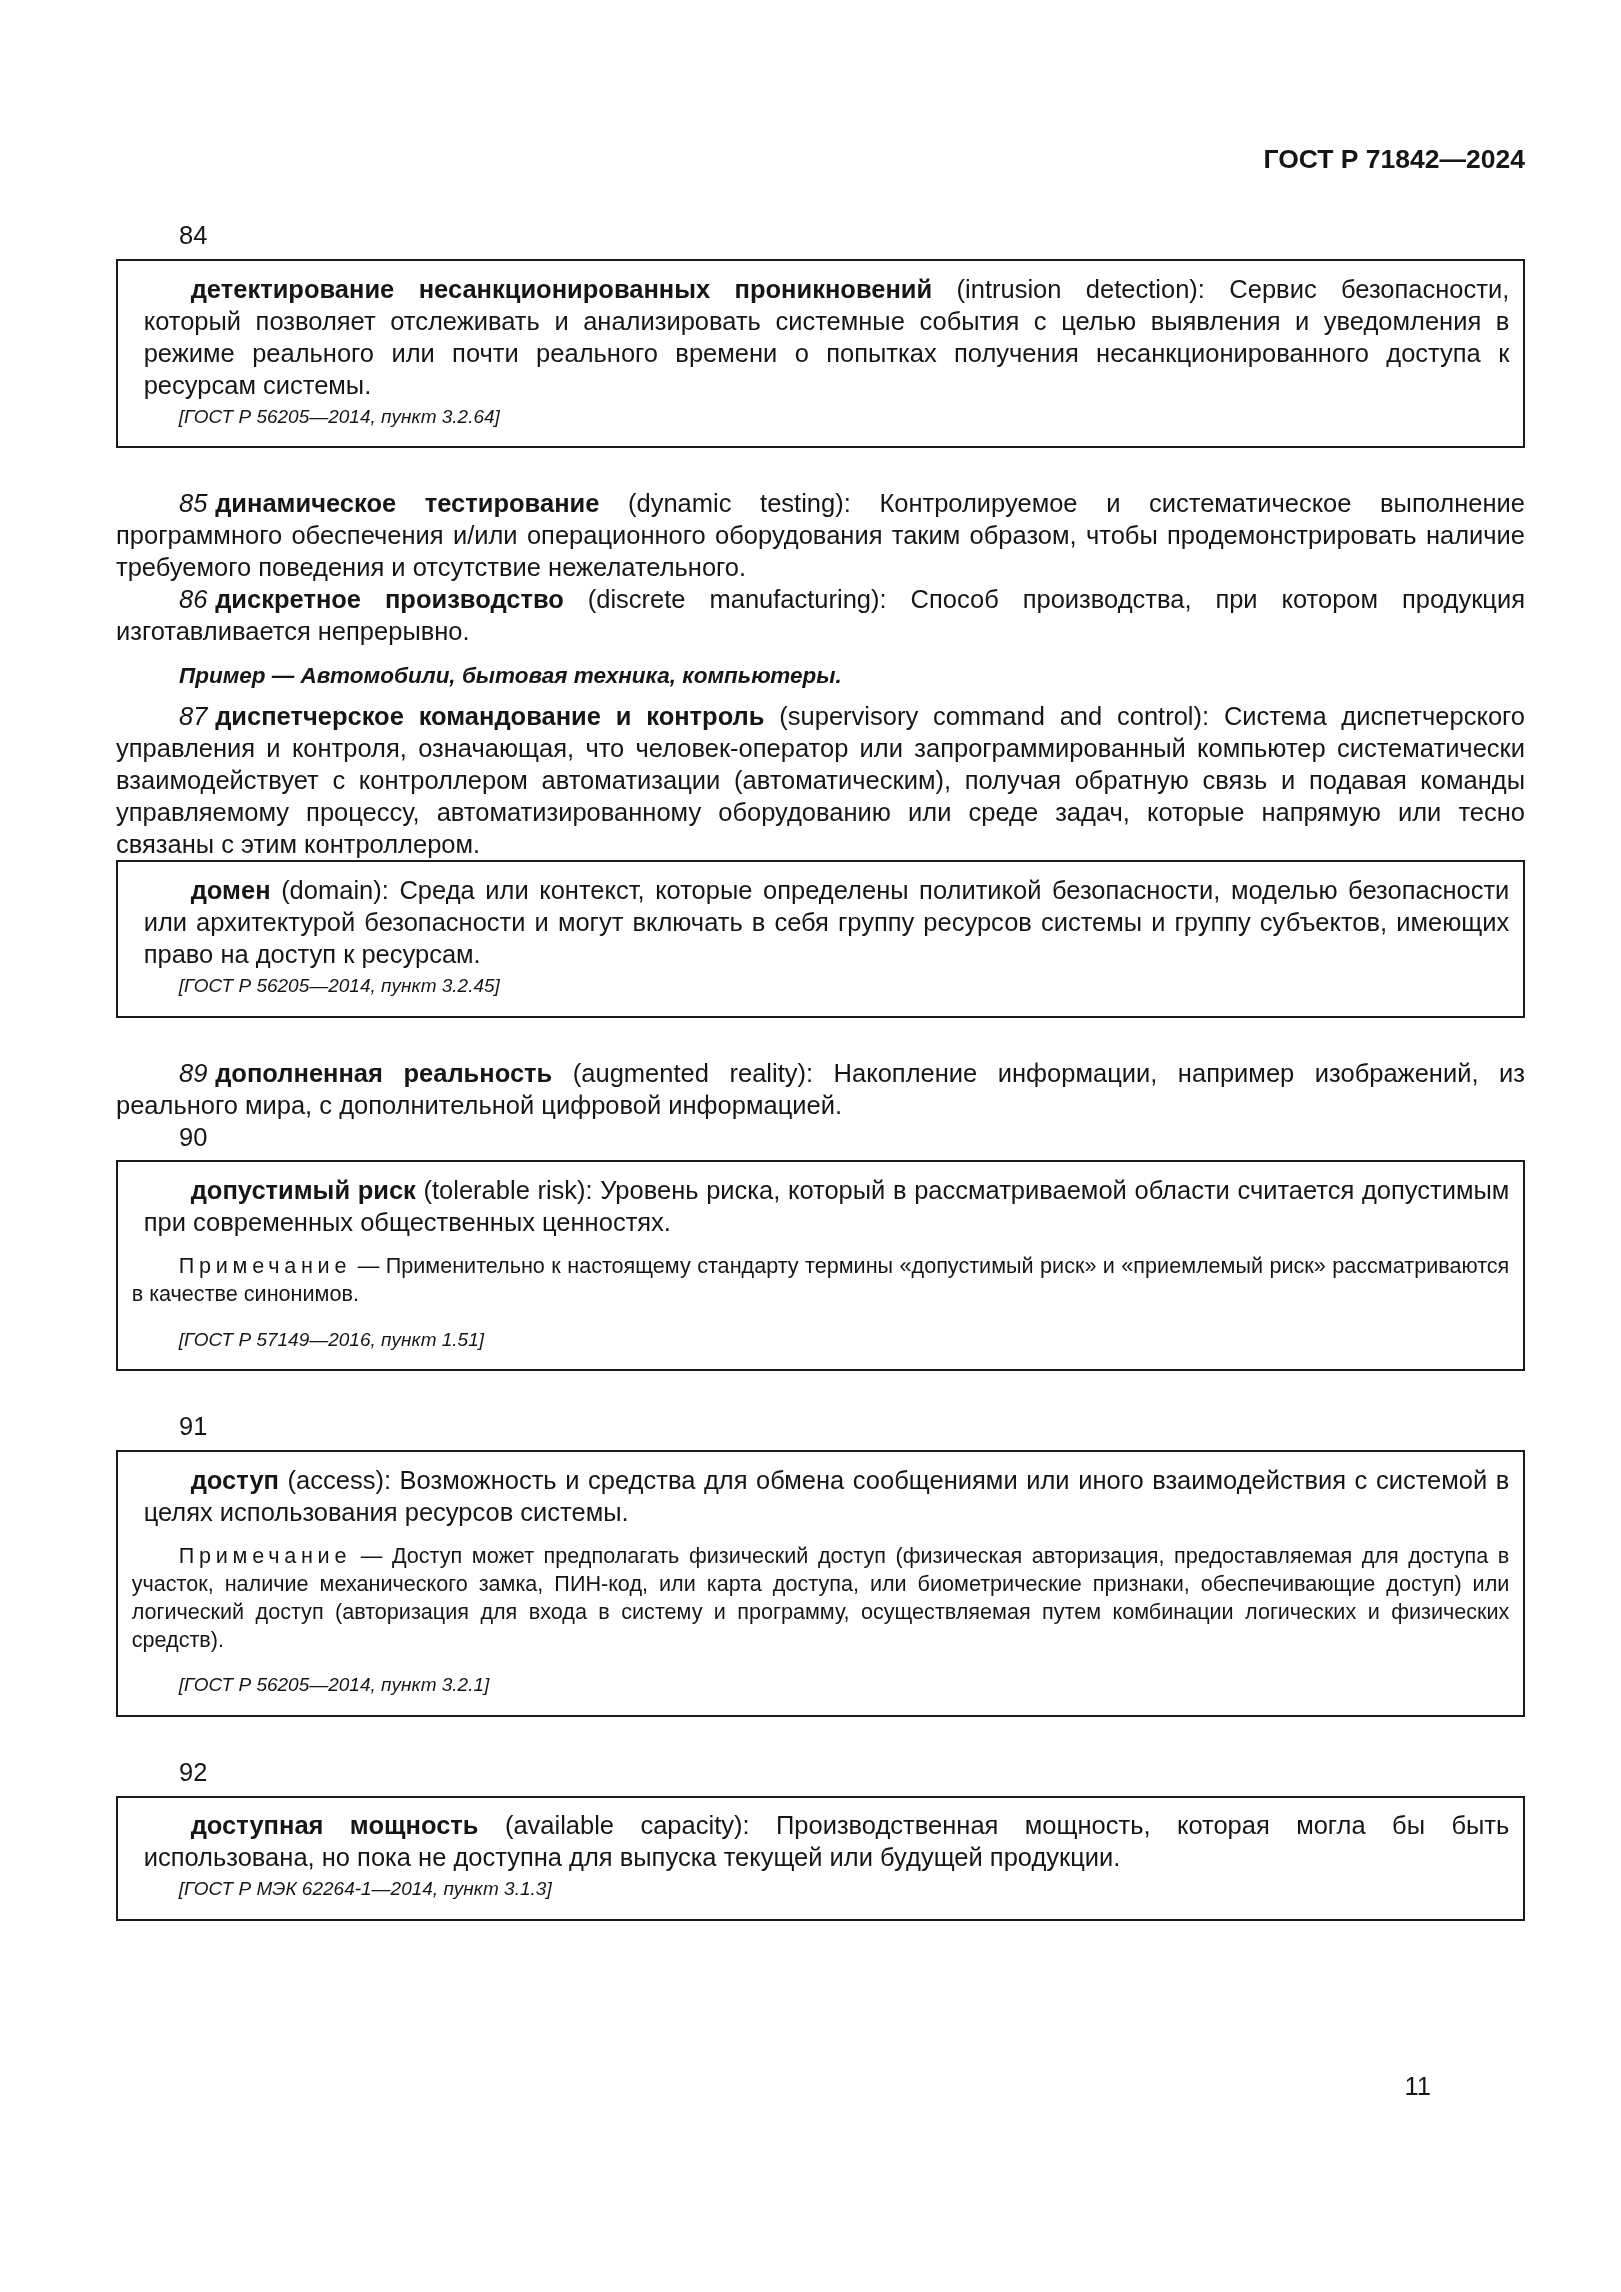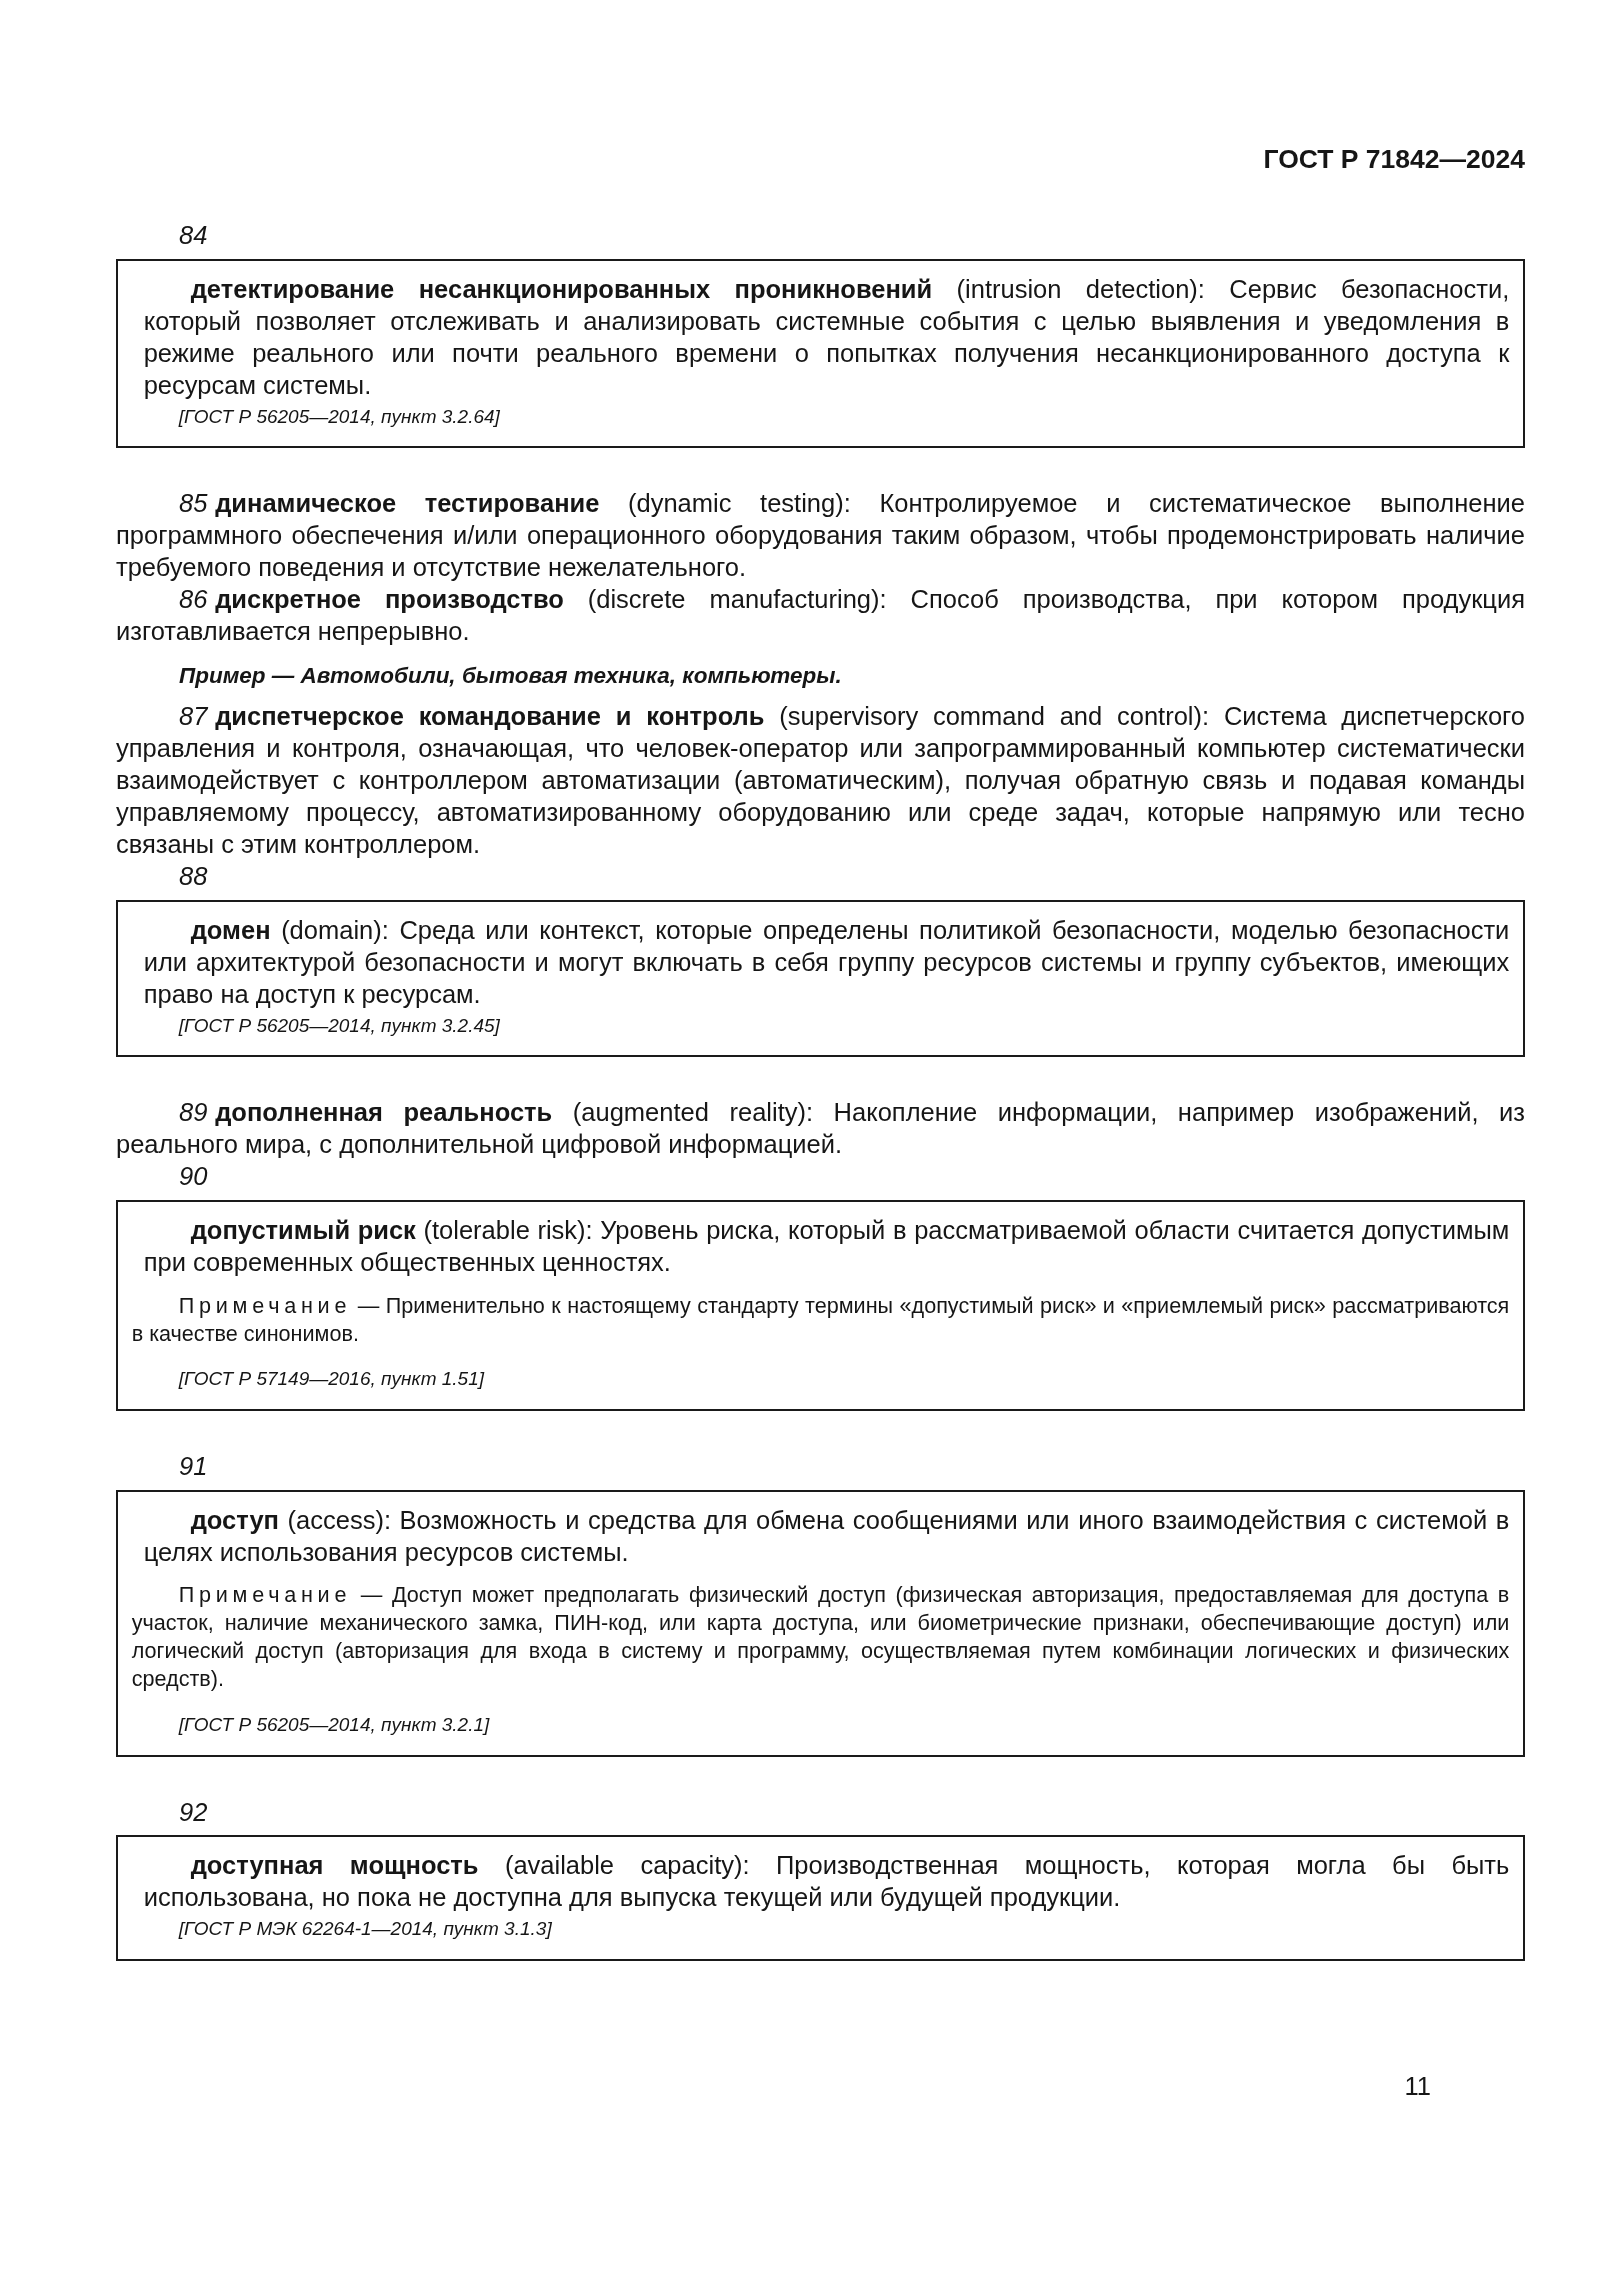"84" .label-num { font-style: italic -> none }
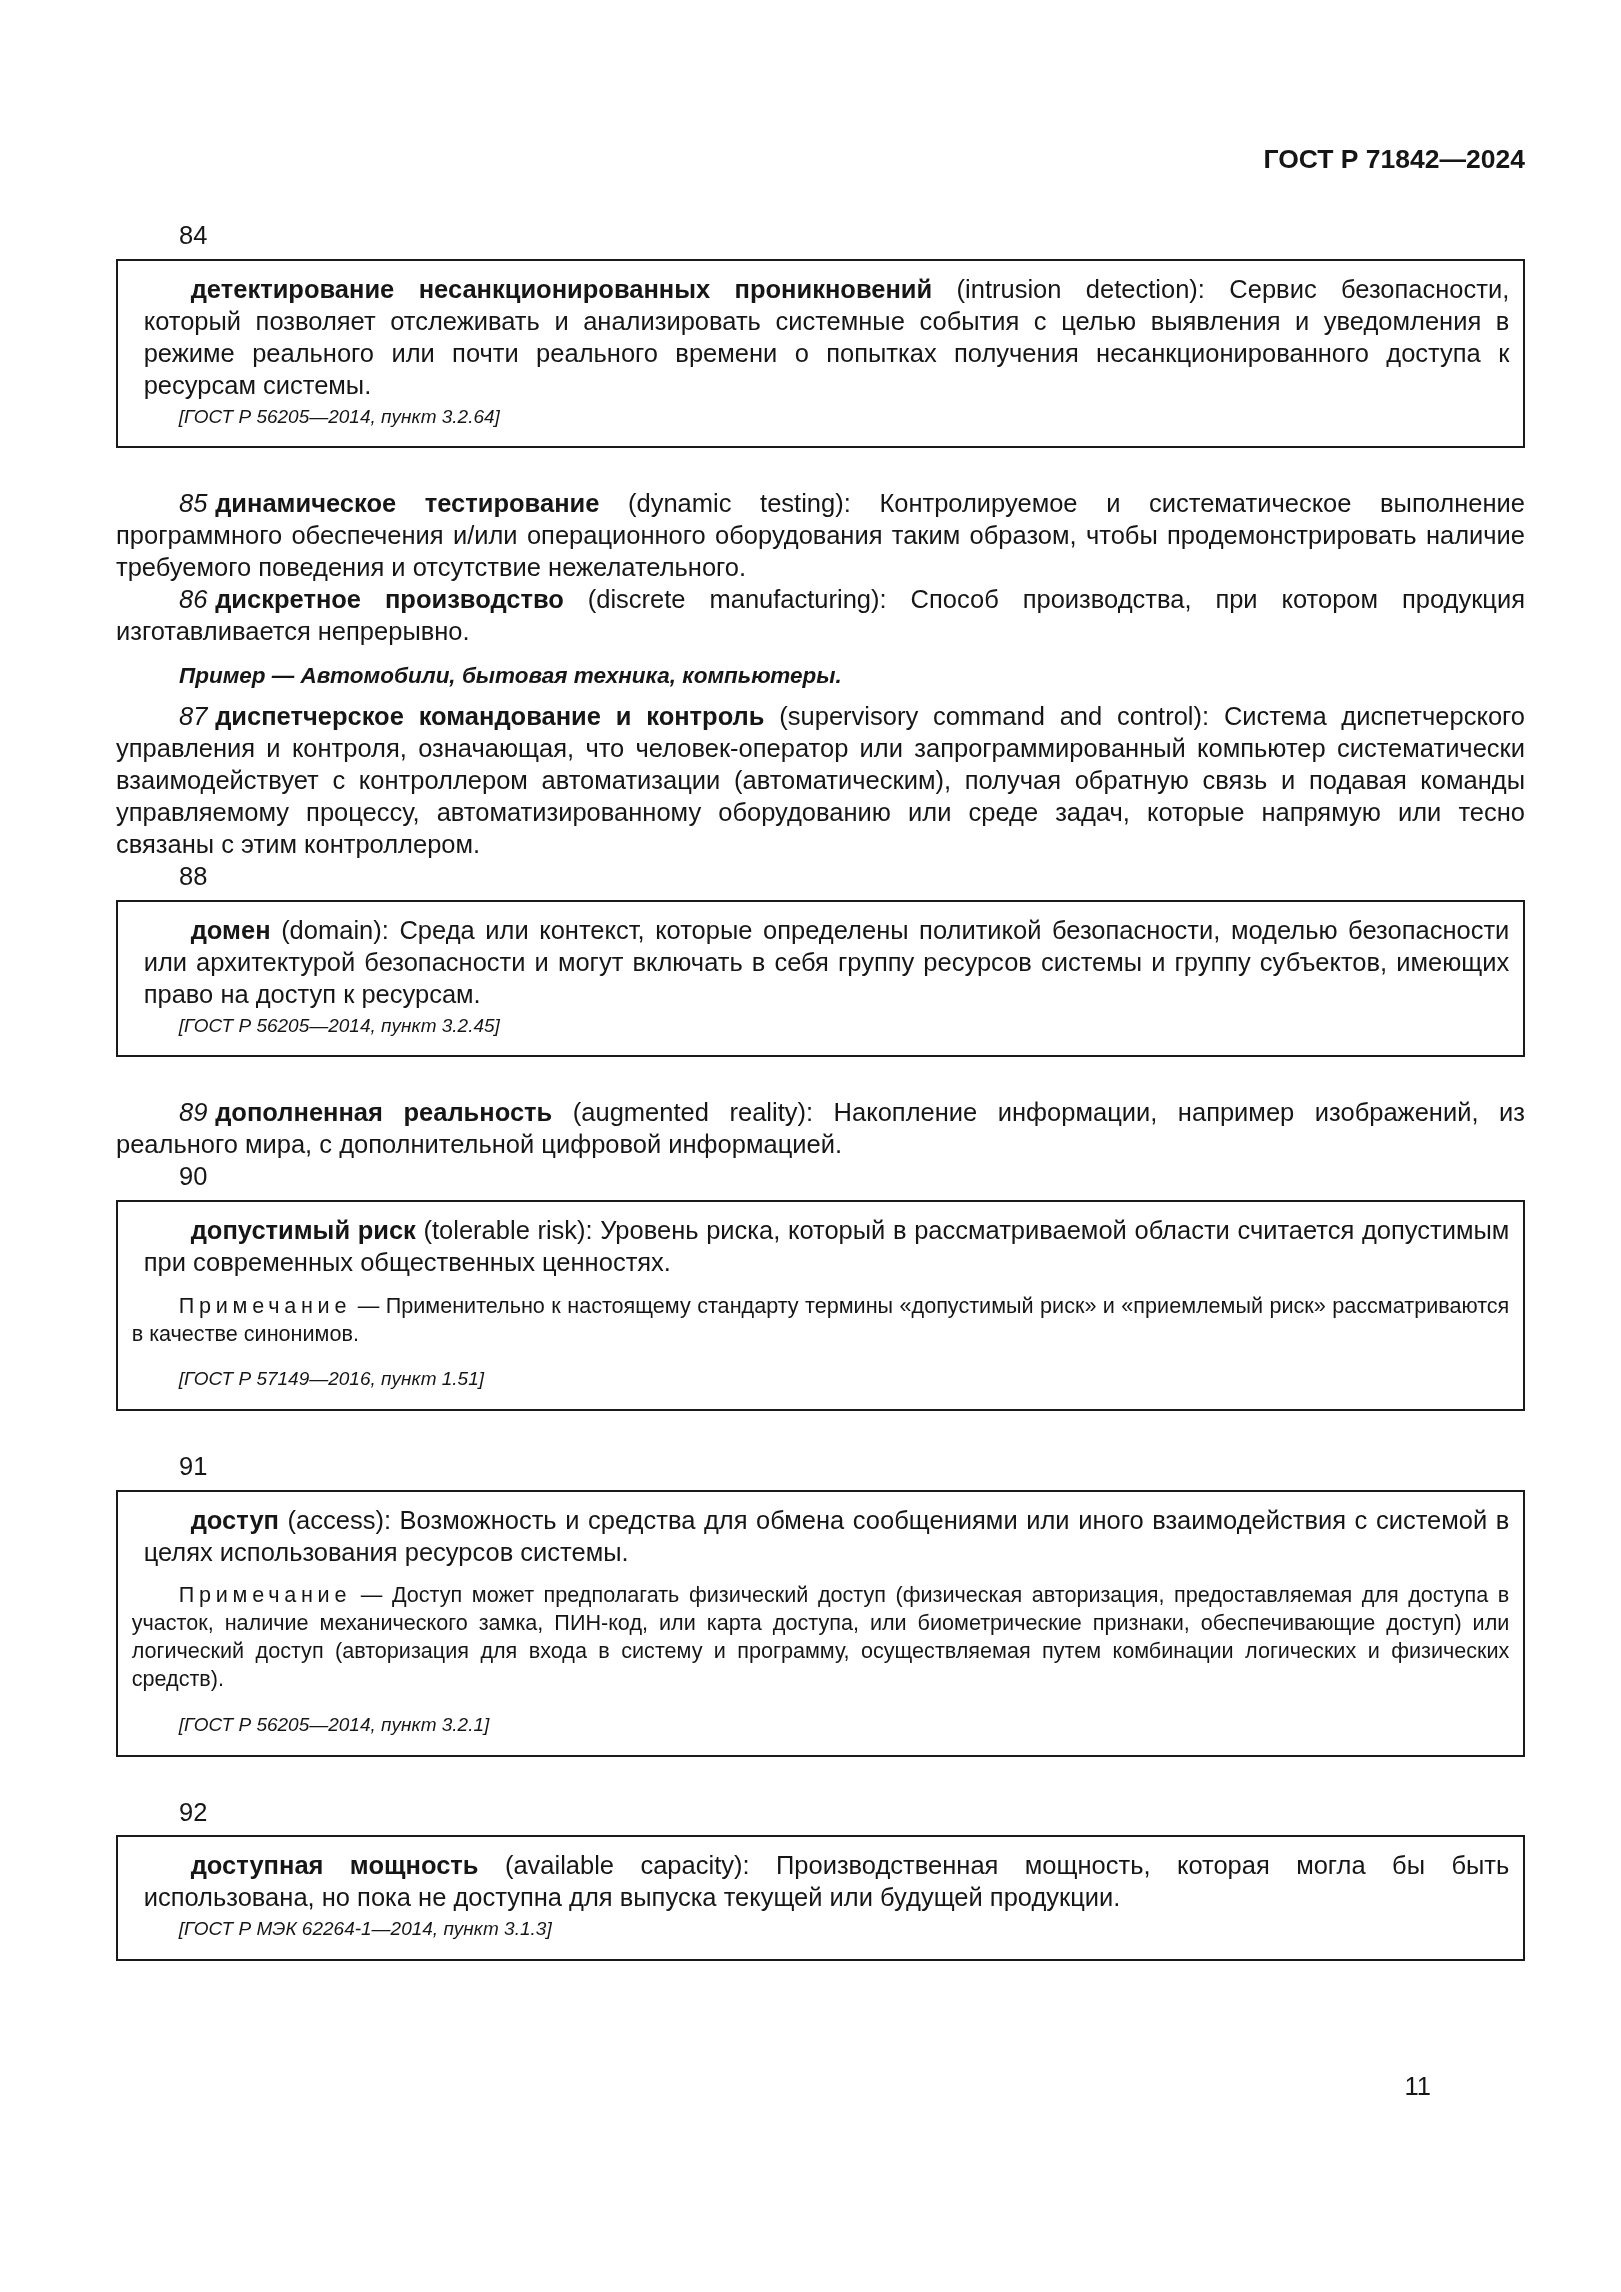"88" p.label-num { html: <p>88</p> -> none }
